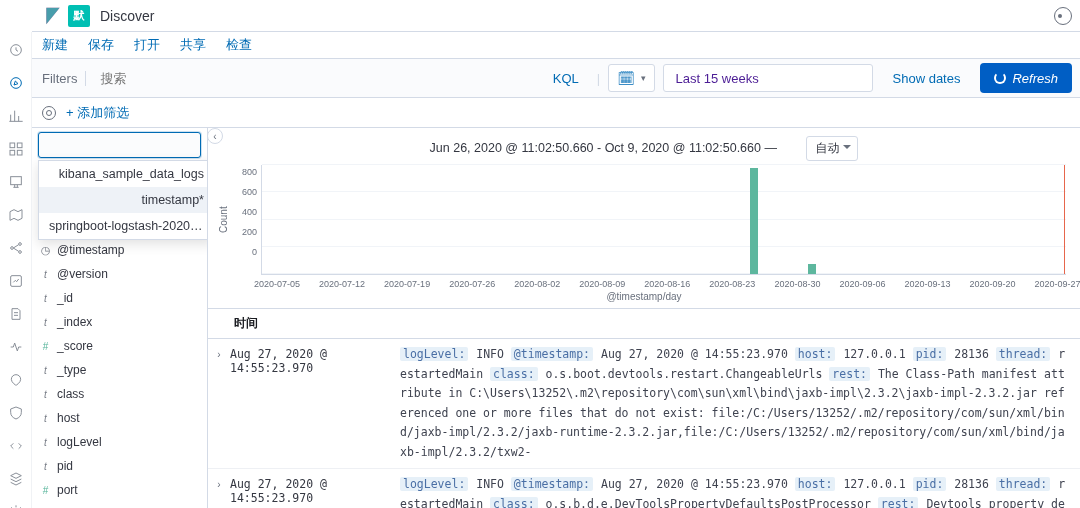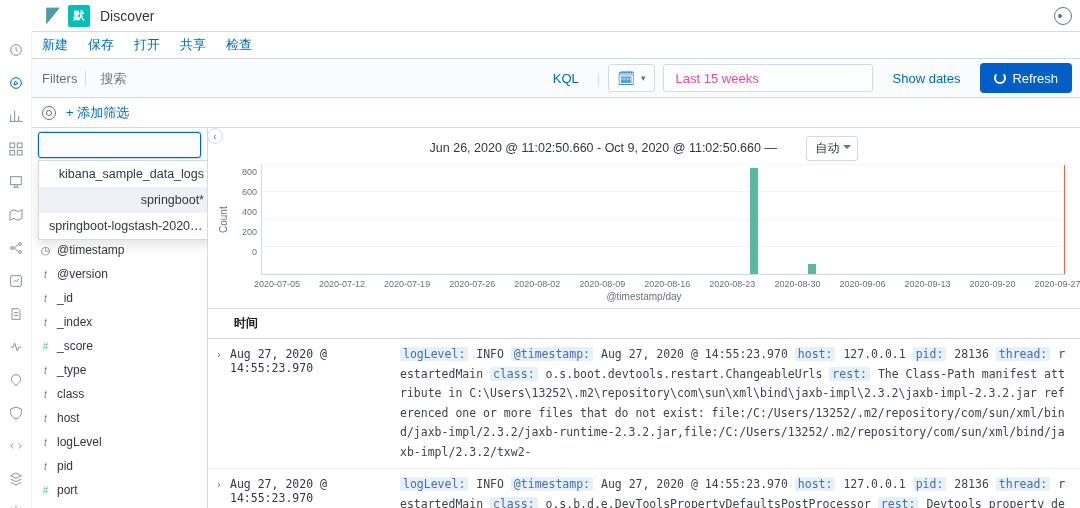"Last 15 weeks" .date-range { color: #ec4899 -> #4c1d95 }
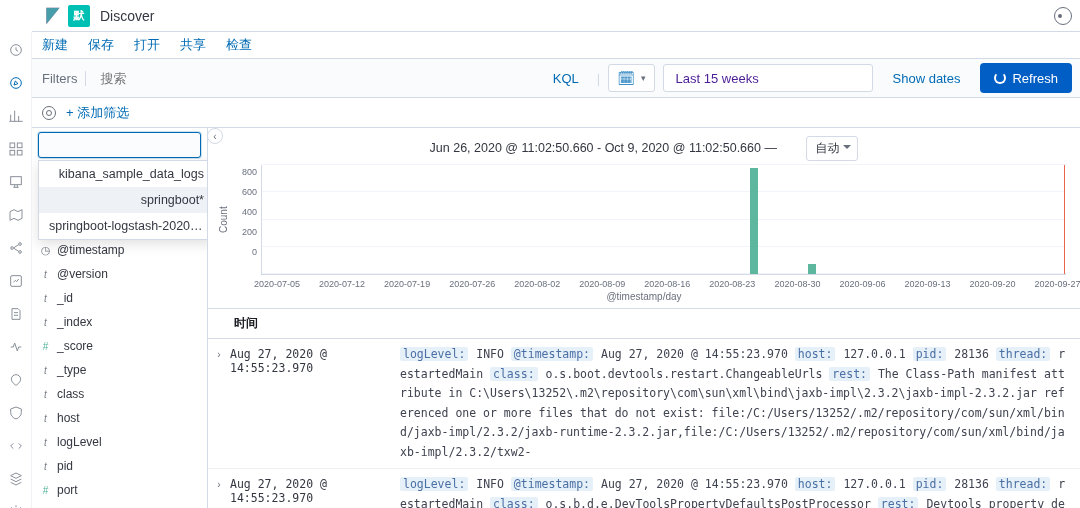"Refresh" .refresh-btn { font-style: none -> italic }
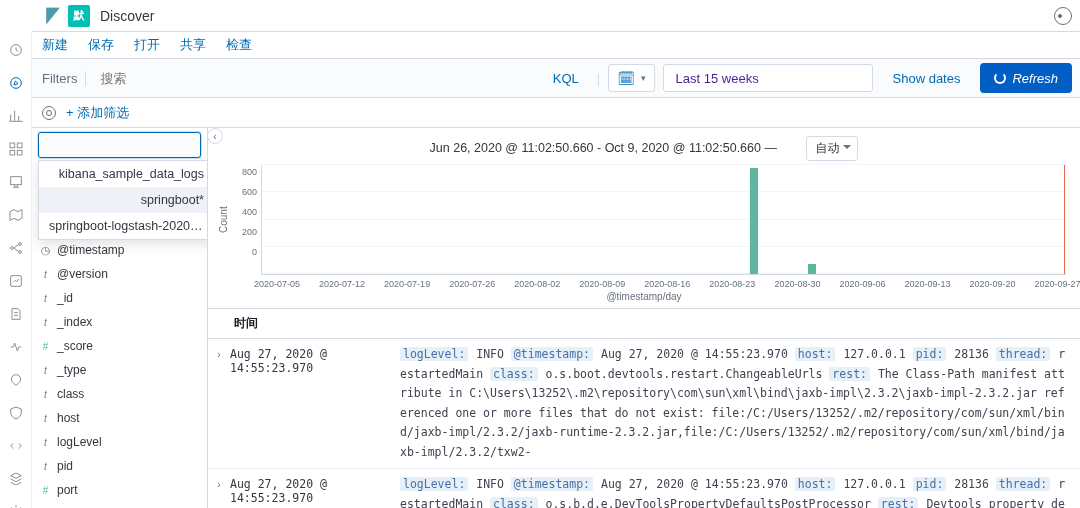"springboot*" div.sel { text: springboot -> timestamp }
